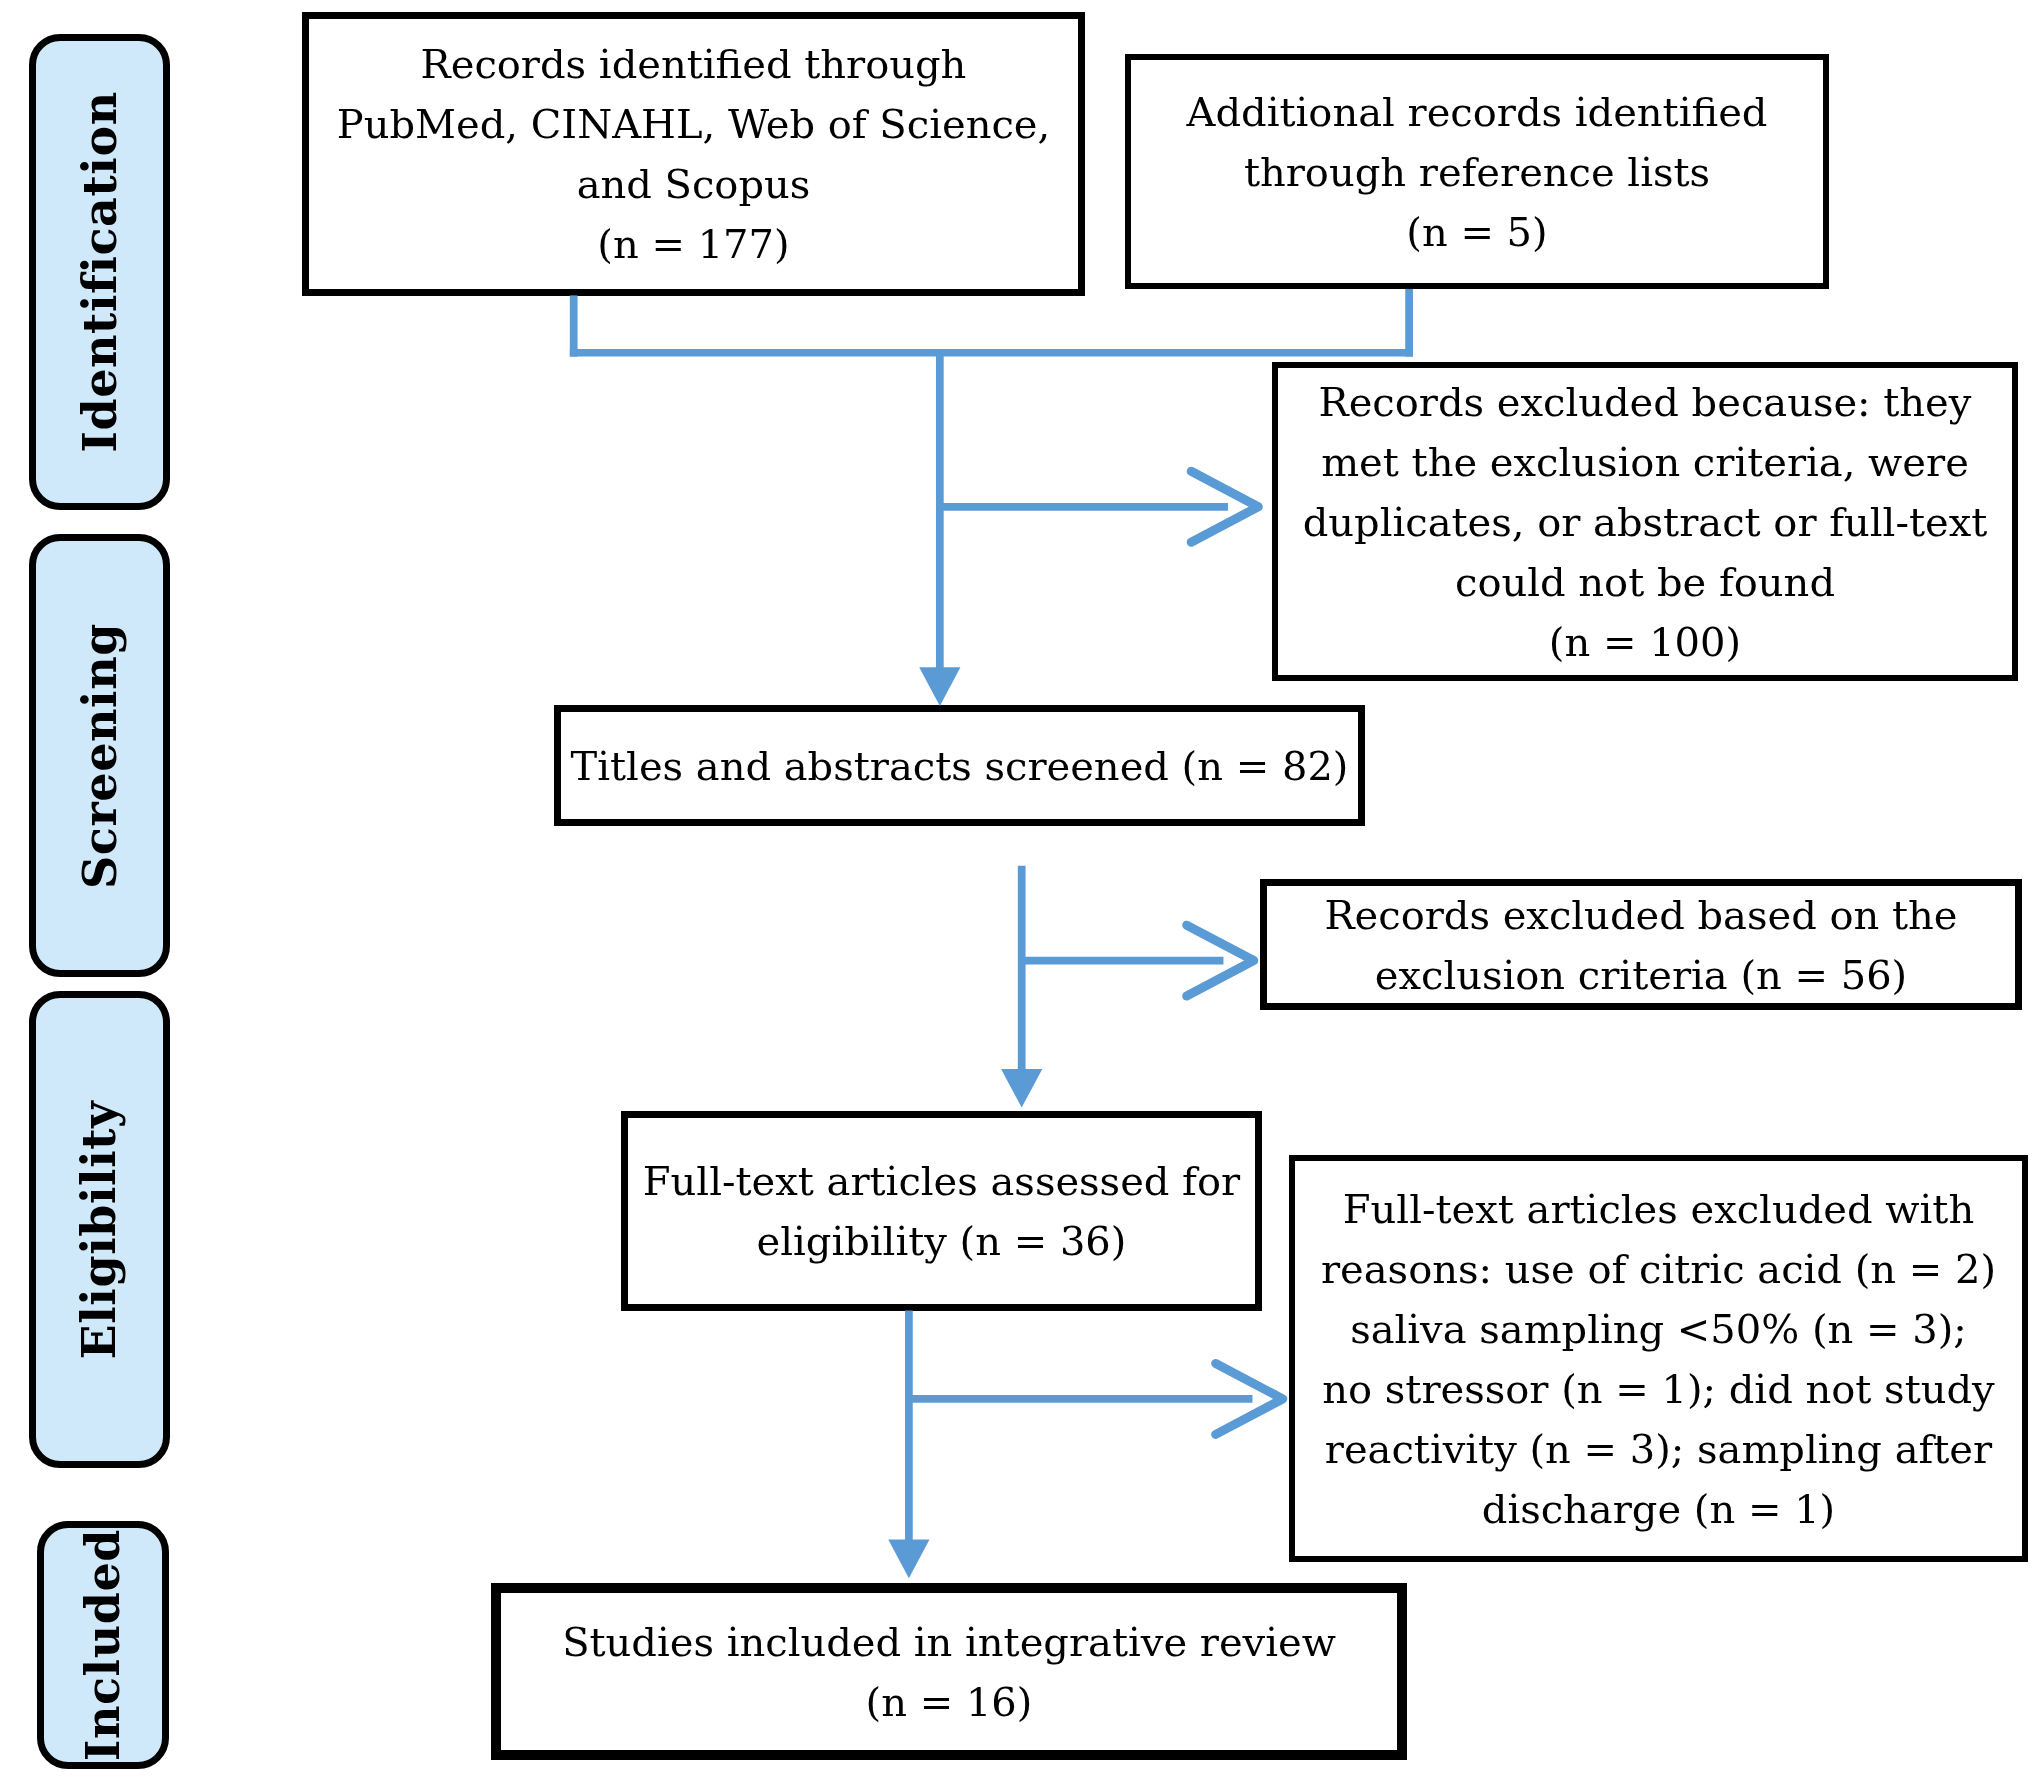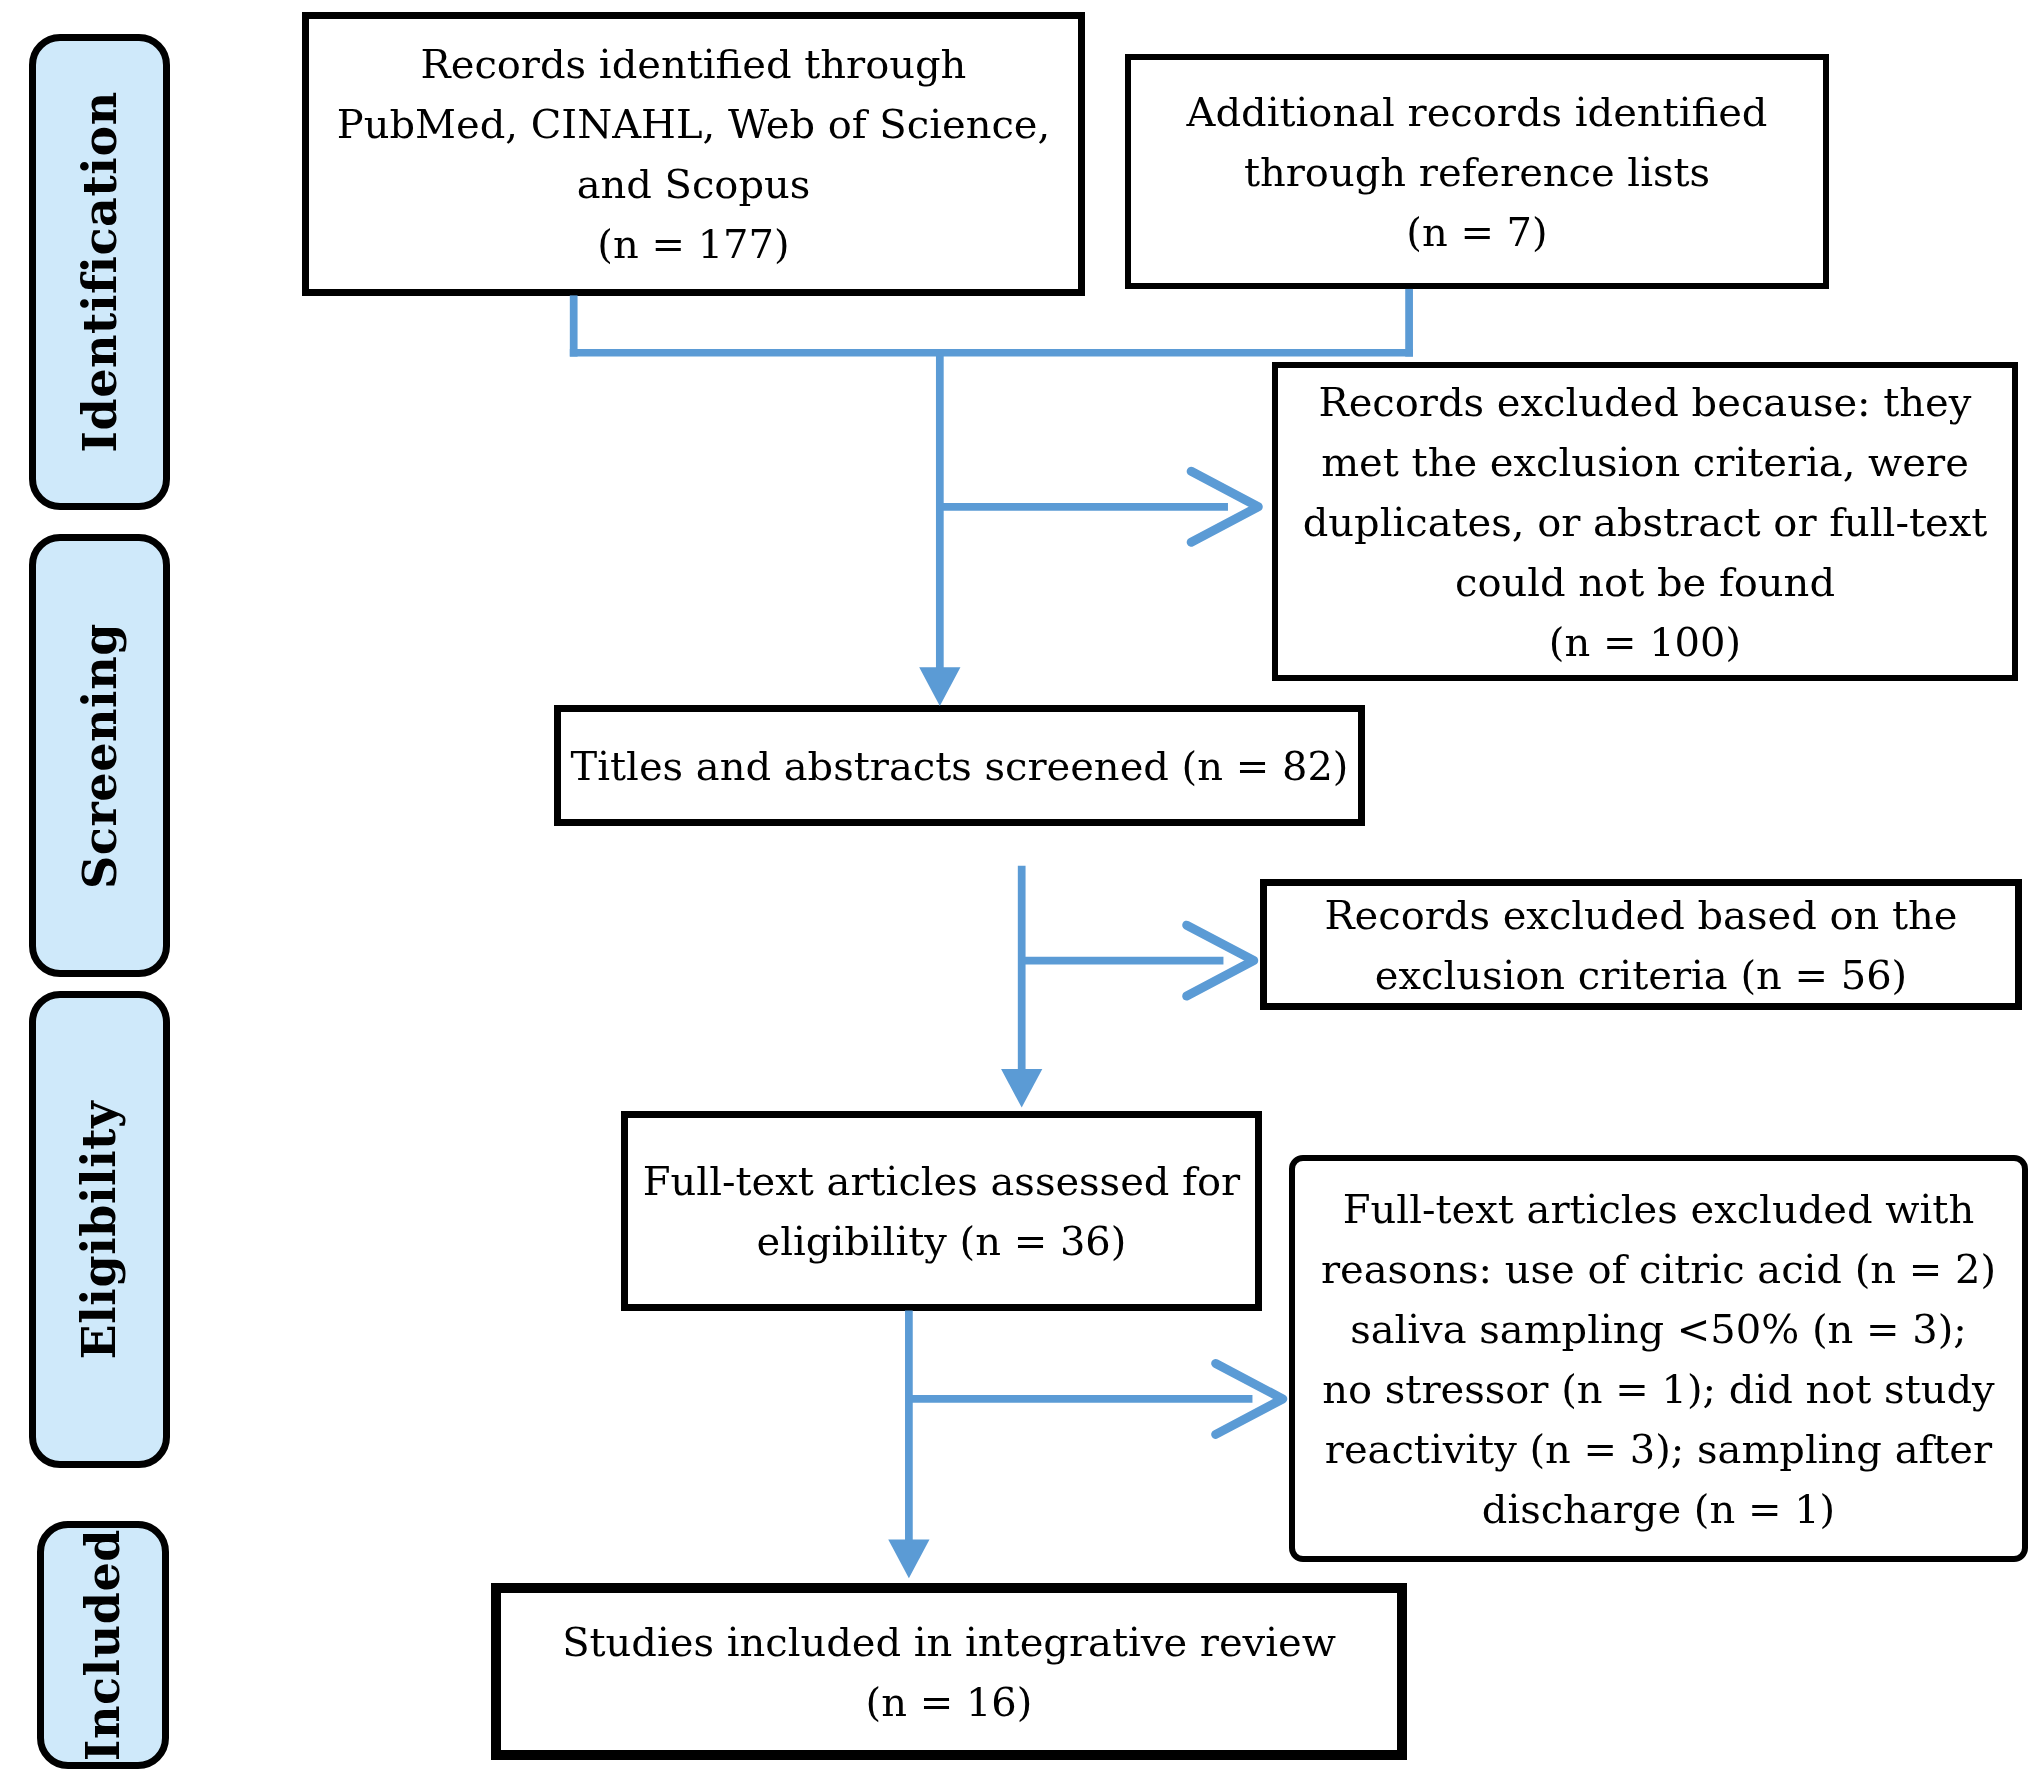"Additional records identified" span { text: 7 -> 5 }
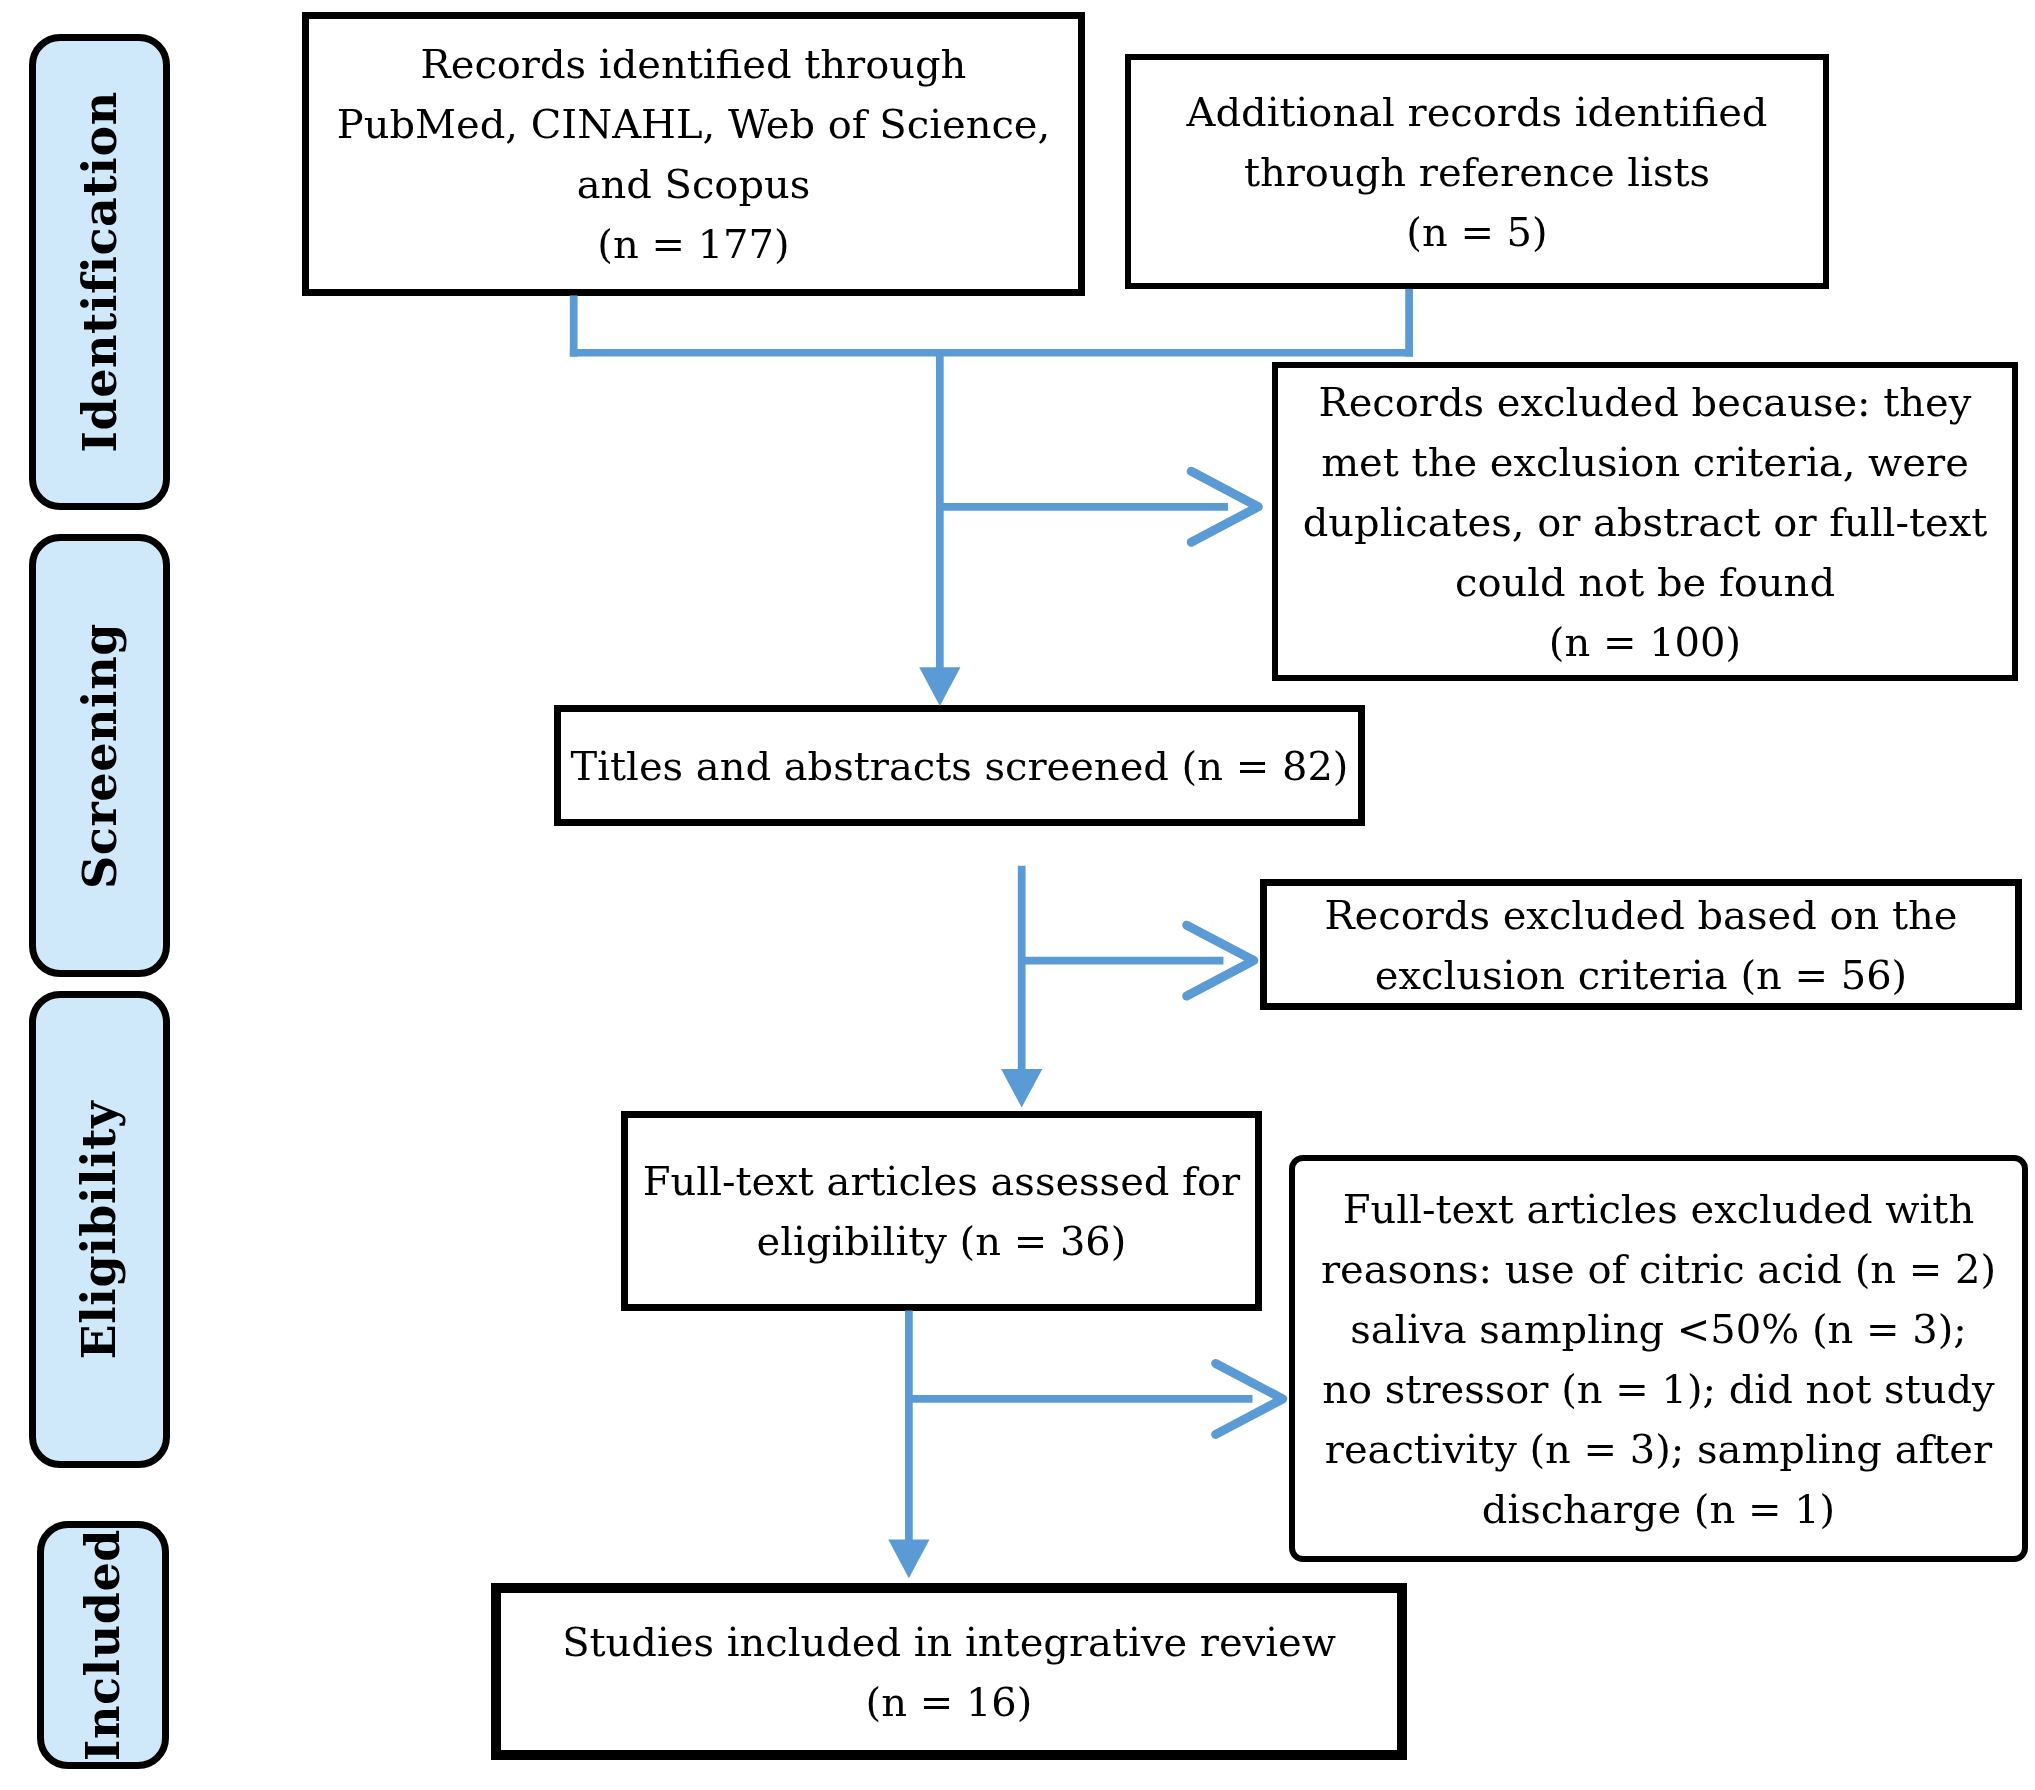"Full-text articles excluded with" div.fbox { border-radius: 14px -> none }
